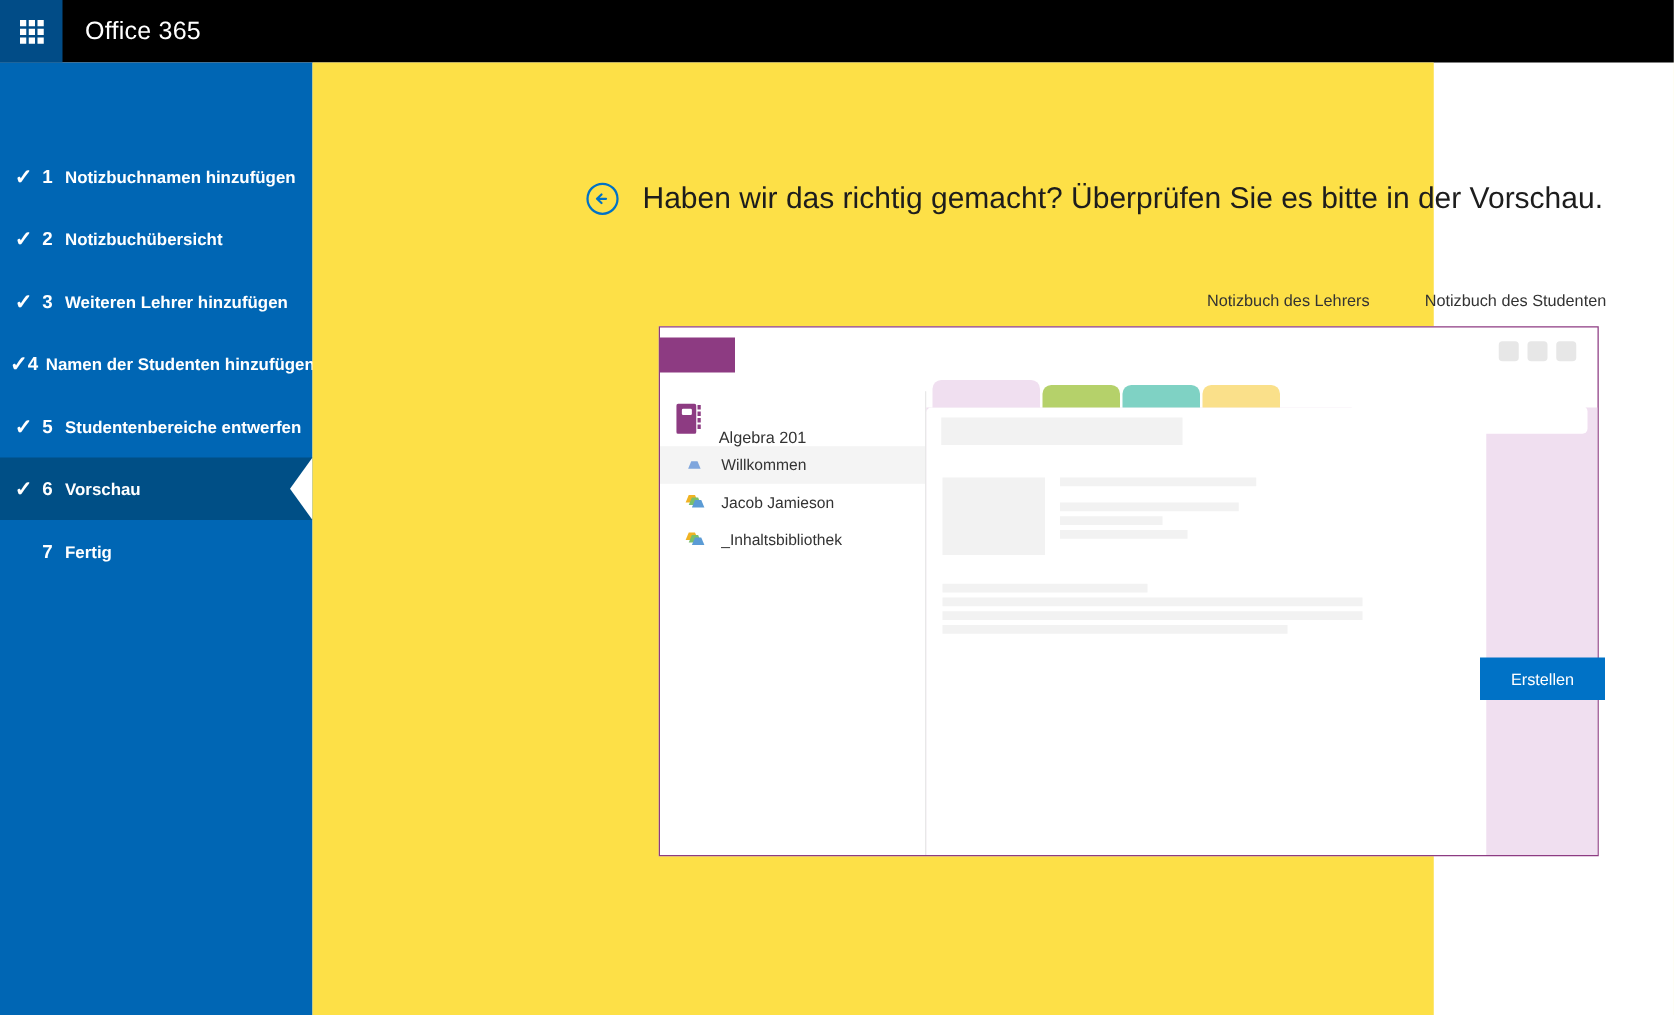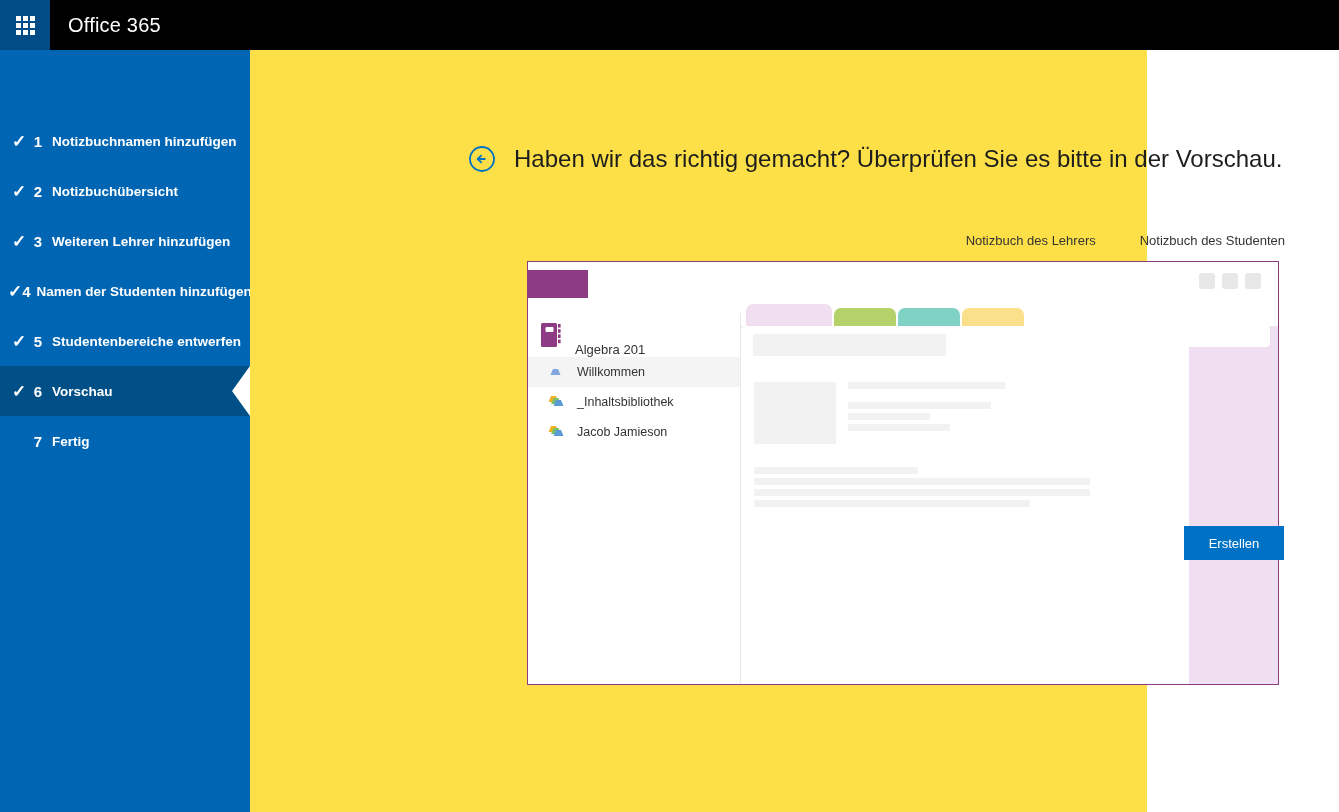"_Inhaltsbibliothek" div.pv-row { order: before "Jacob Jamieson" -> after "Jacob Jamieson" }
